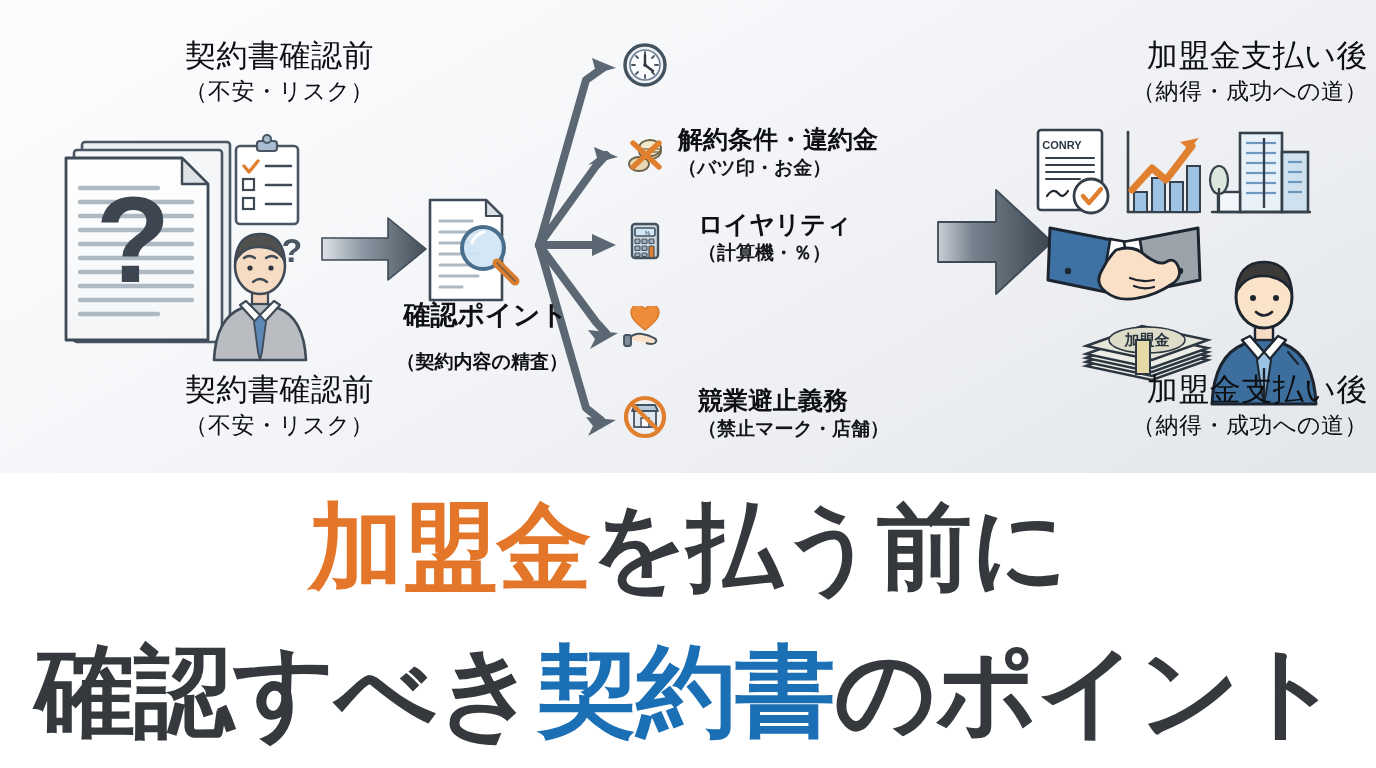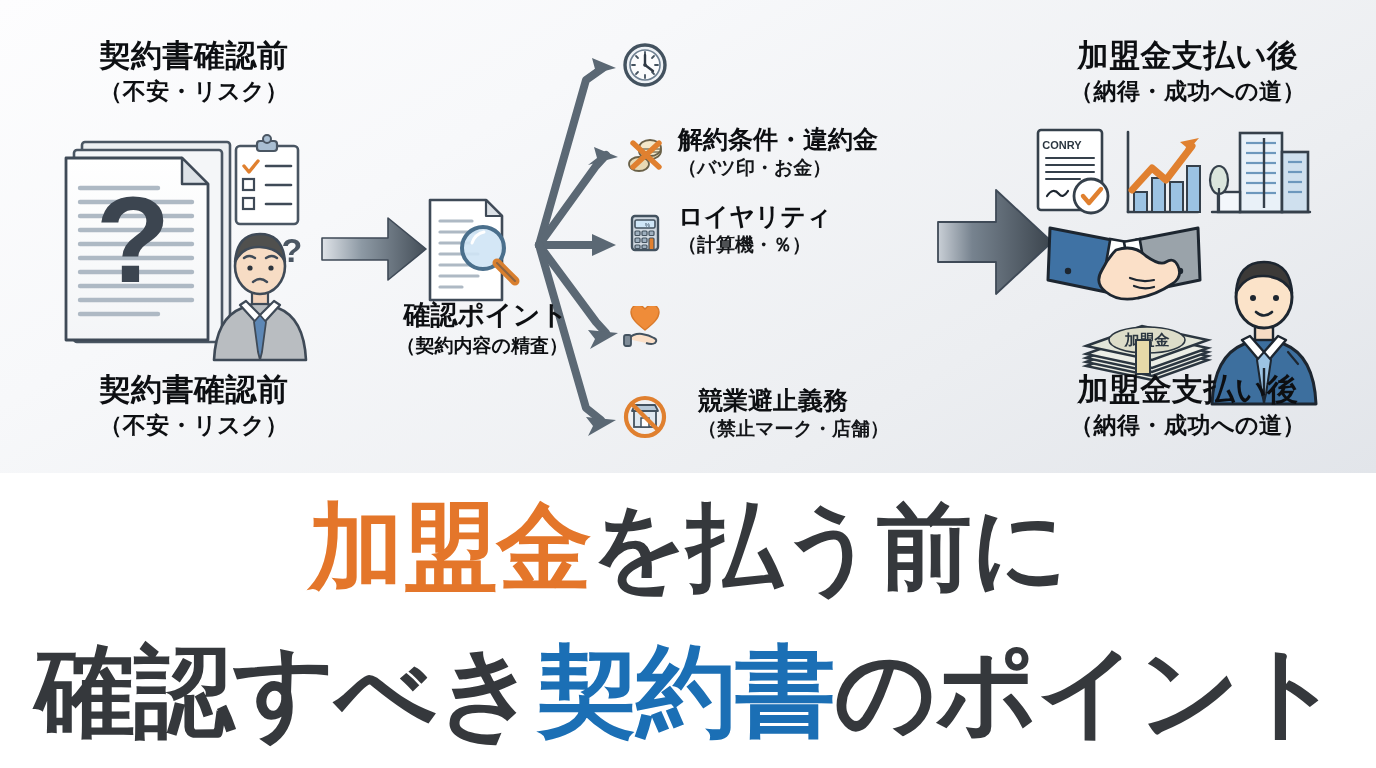"契約書確認前" .hdr { font-weight: 700 -> 400; text-align: center -> right }
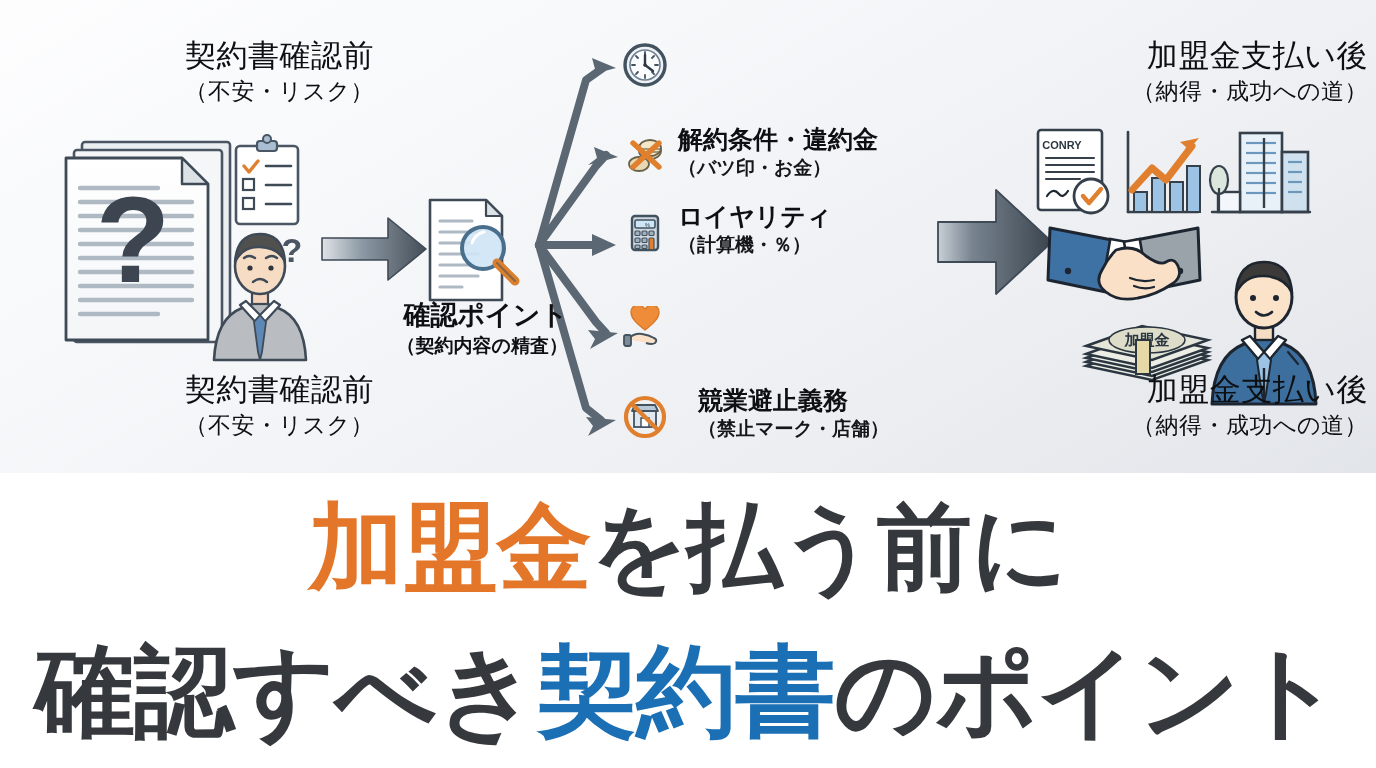"ロイヤリティ" div.ck-row { gap: none -> 20px; top: 168px -> 176px }
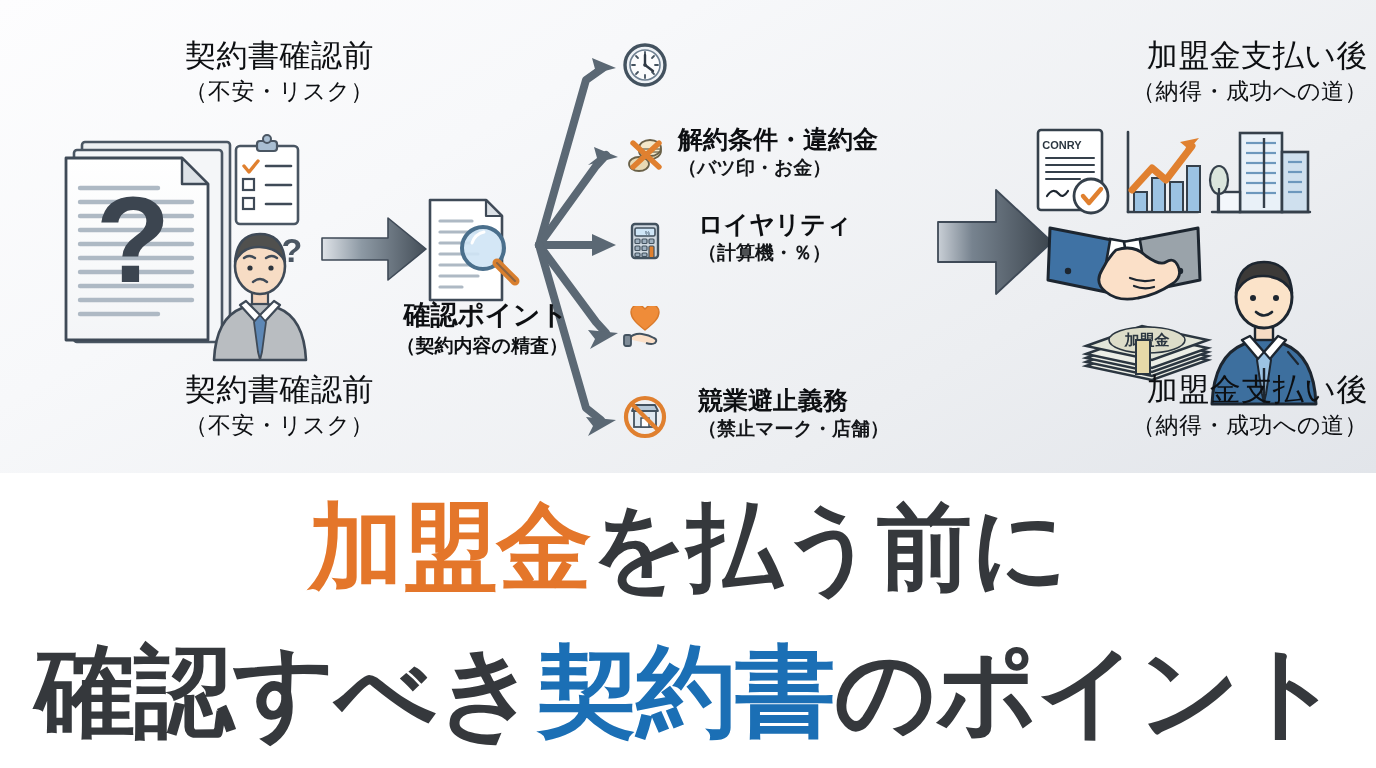"（契約内容の精査）" #center-label .l2 { margin-top: 3px -> 19px }
